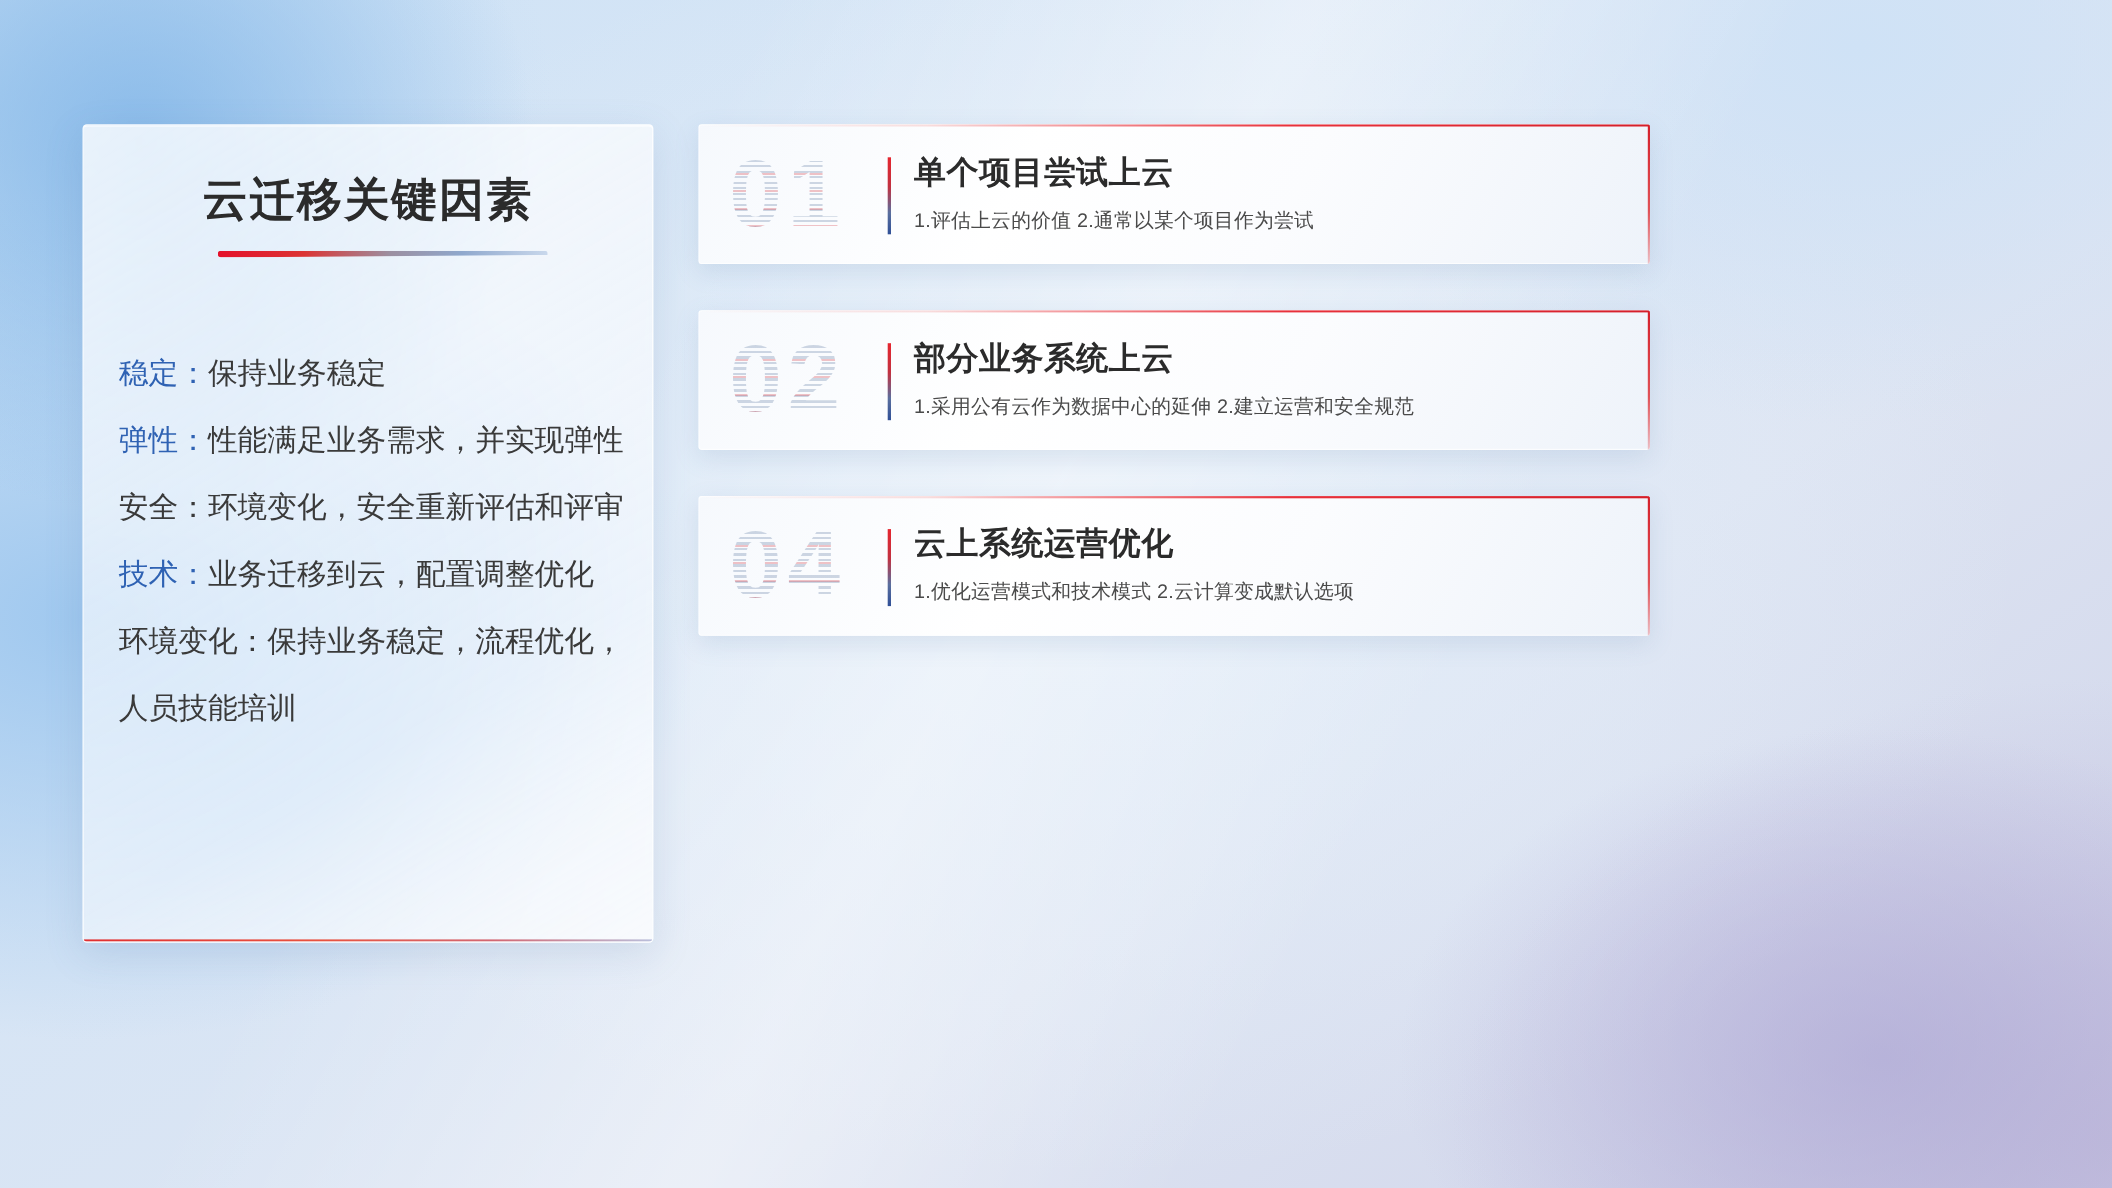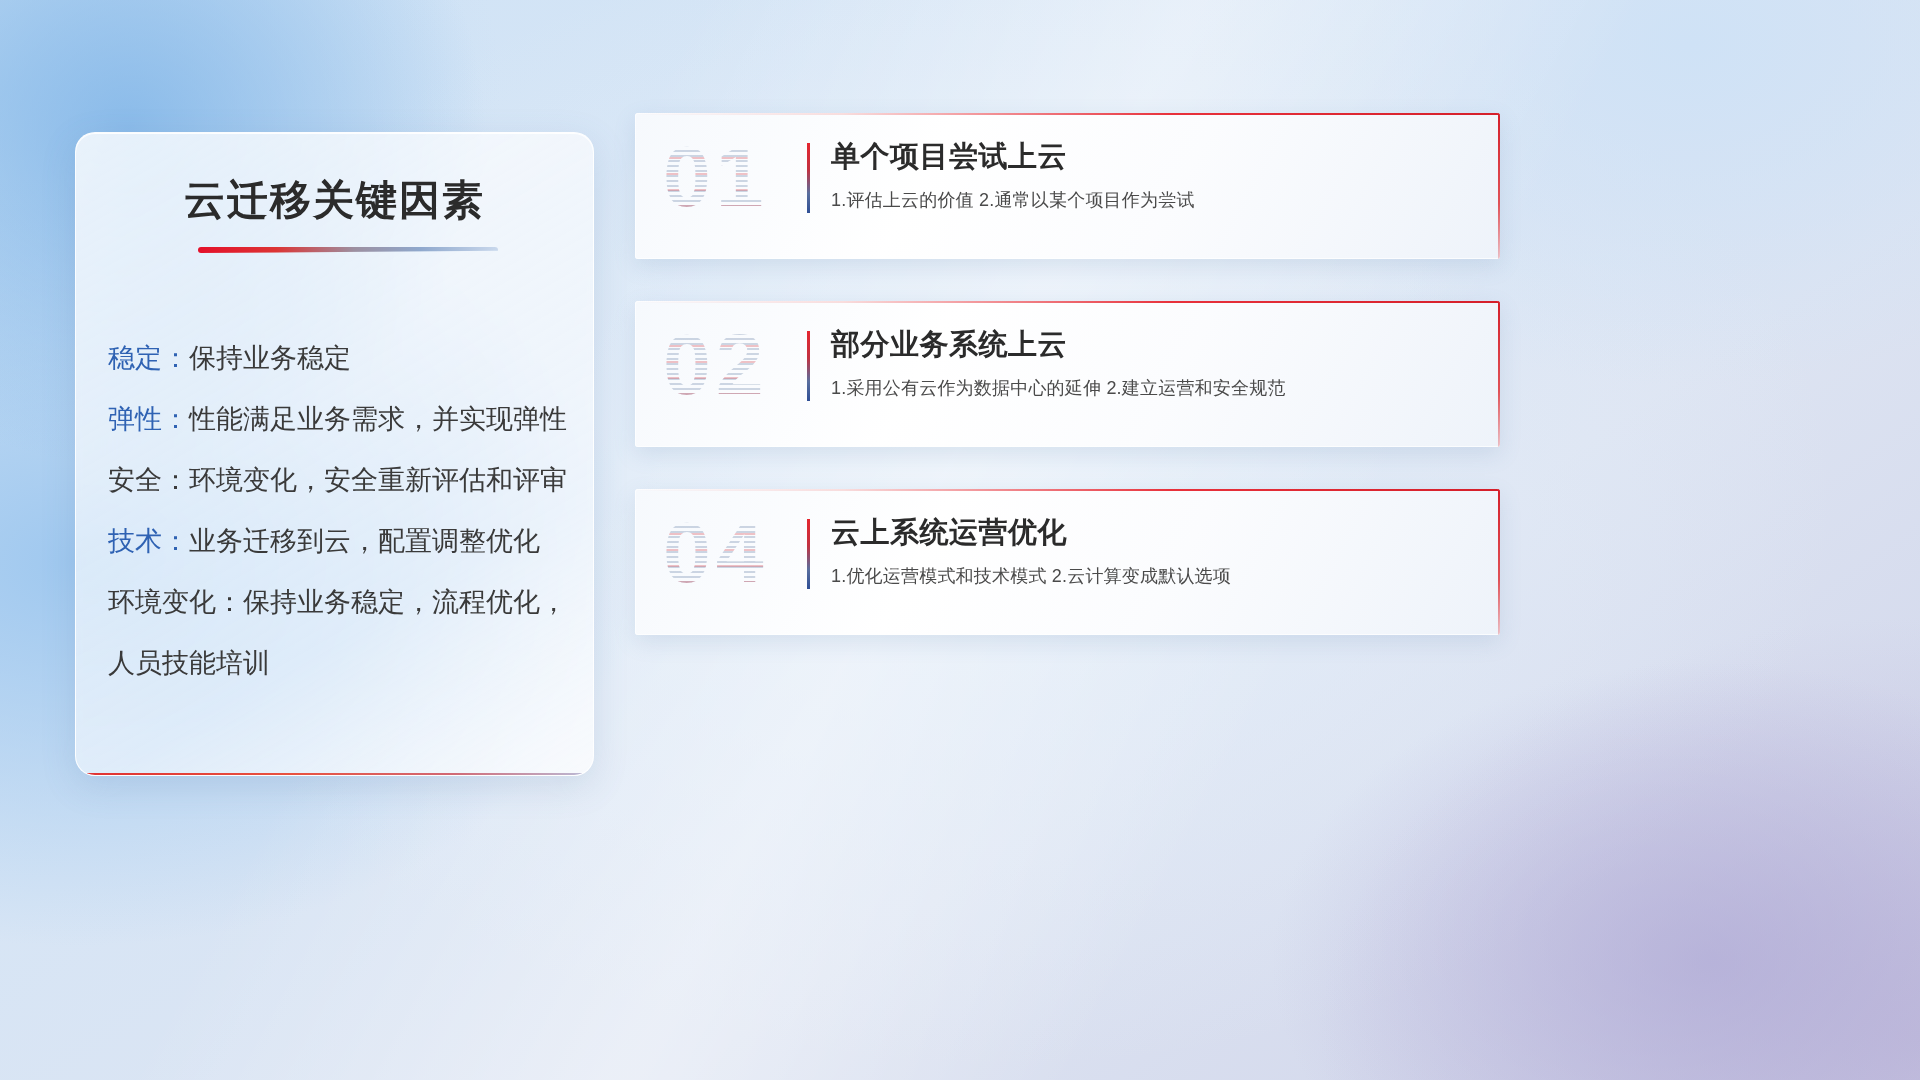"云迁移关键因素" .left-panel { border-radius: 20px -> 4px; height: 644px -> 744px; margin-top: 19px -> none }
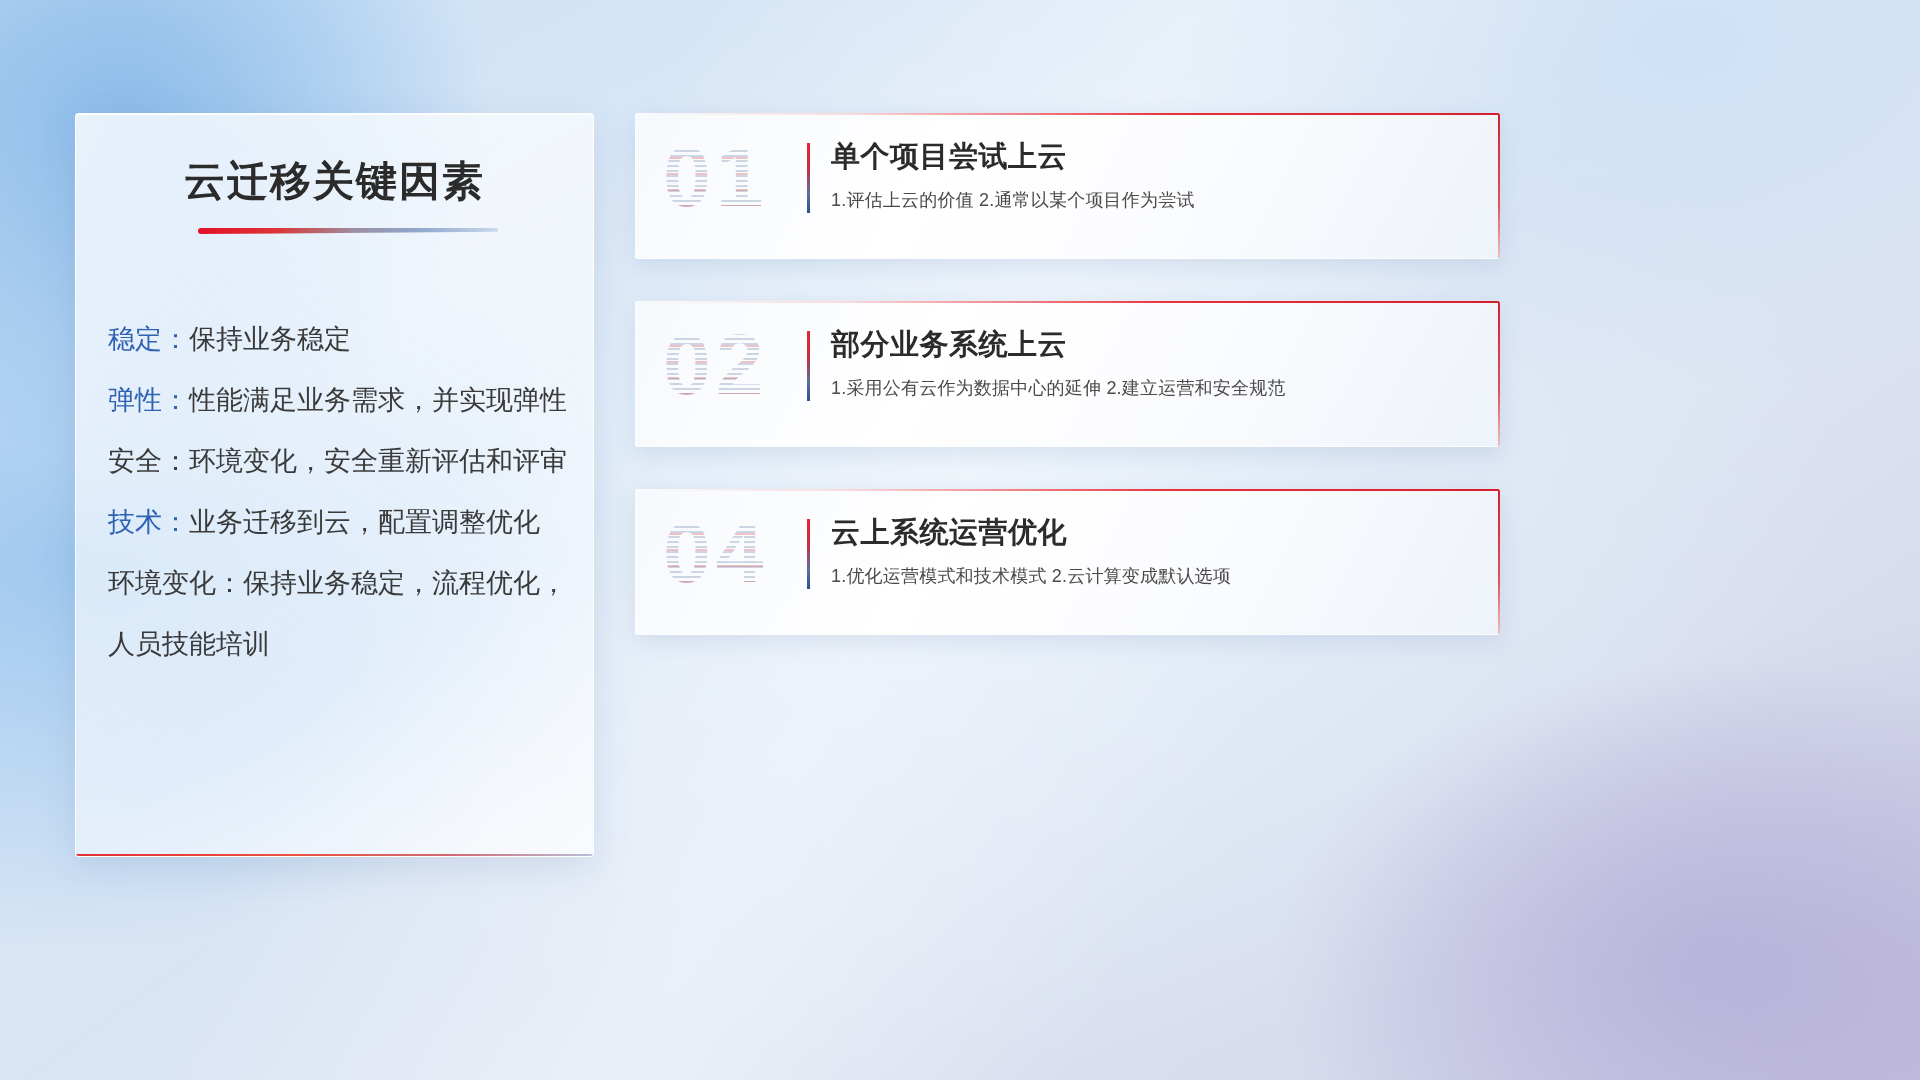"01" .step-card { height: 146px -> 127px }
